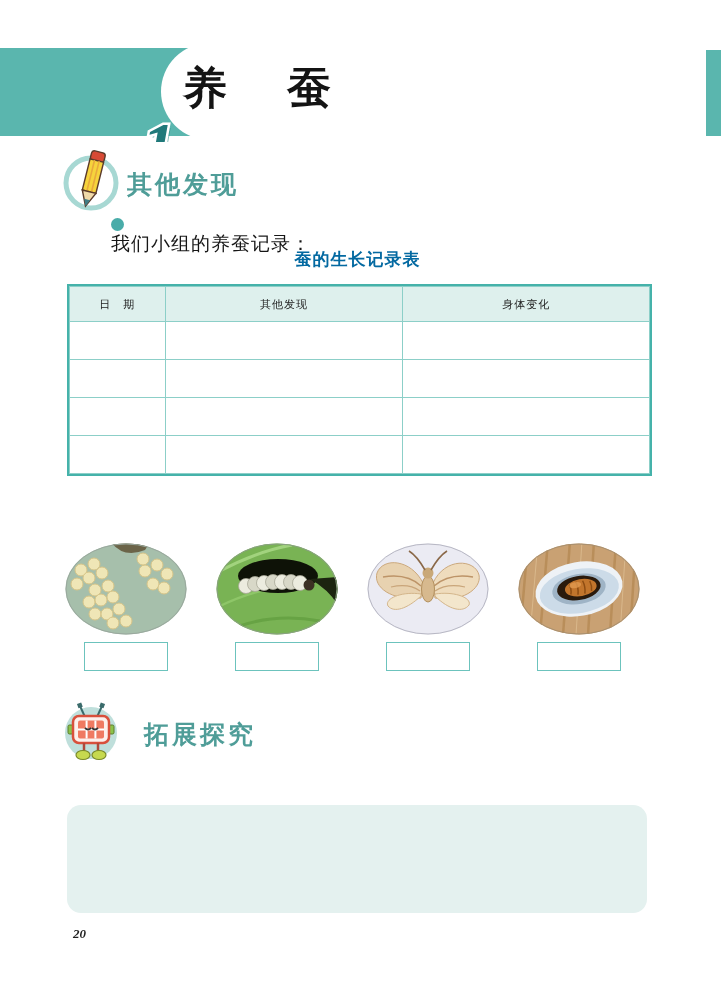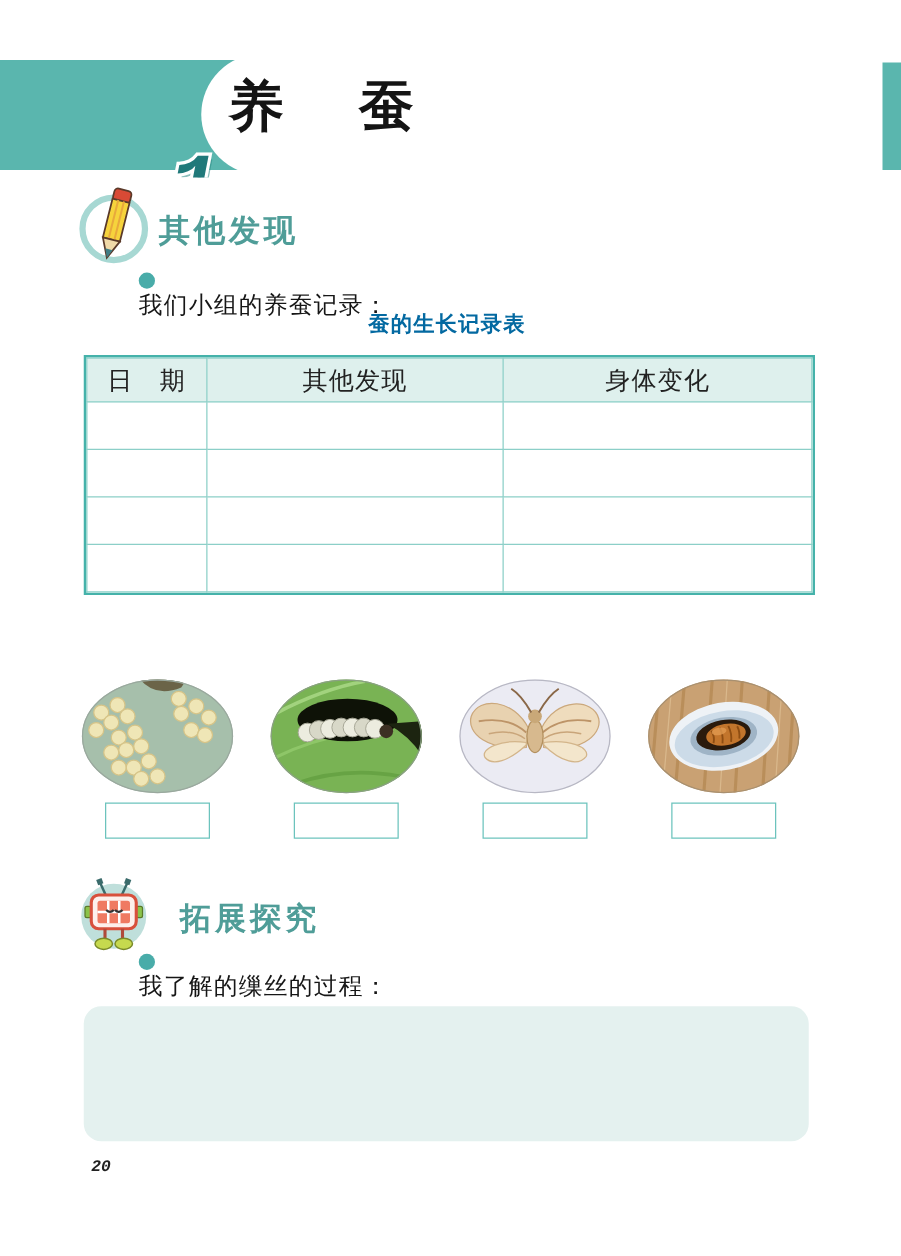"养 蚕" .page { font-family: Liberation Mono, monospace -> Liberation Serif, serif }
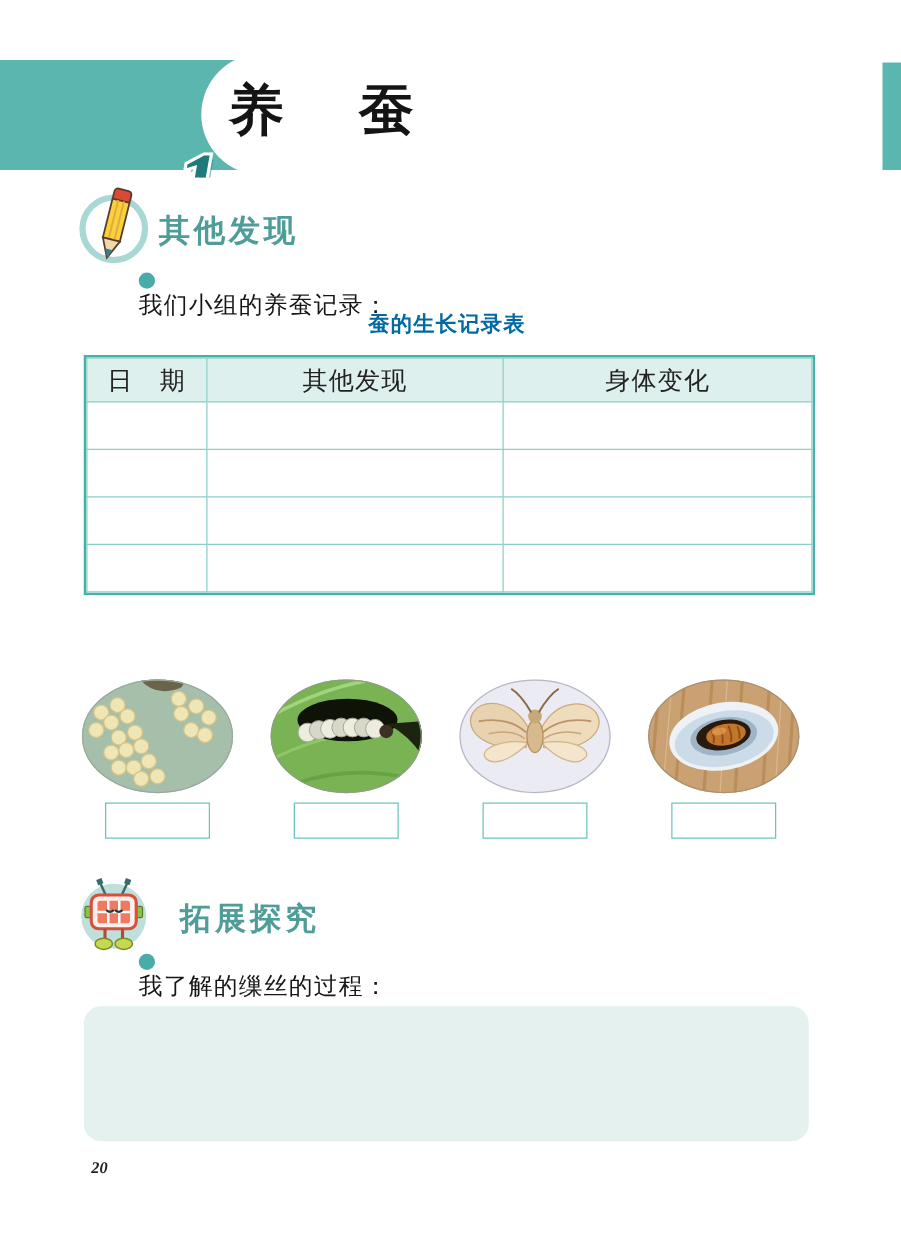"日 期" .record-table th { font-size: 20px -> 11px }
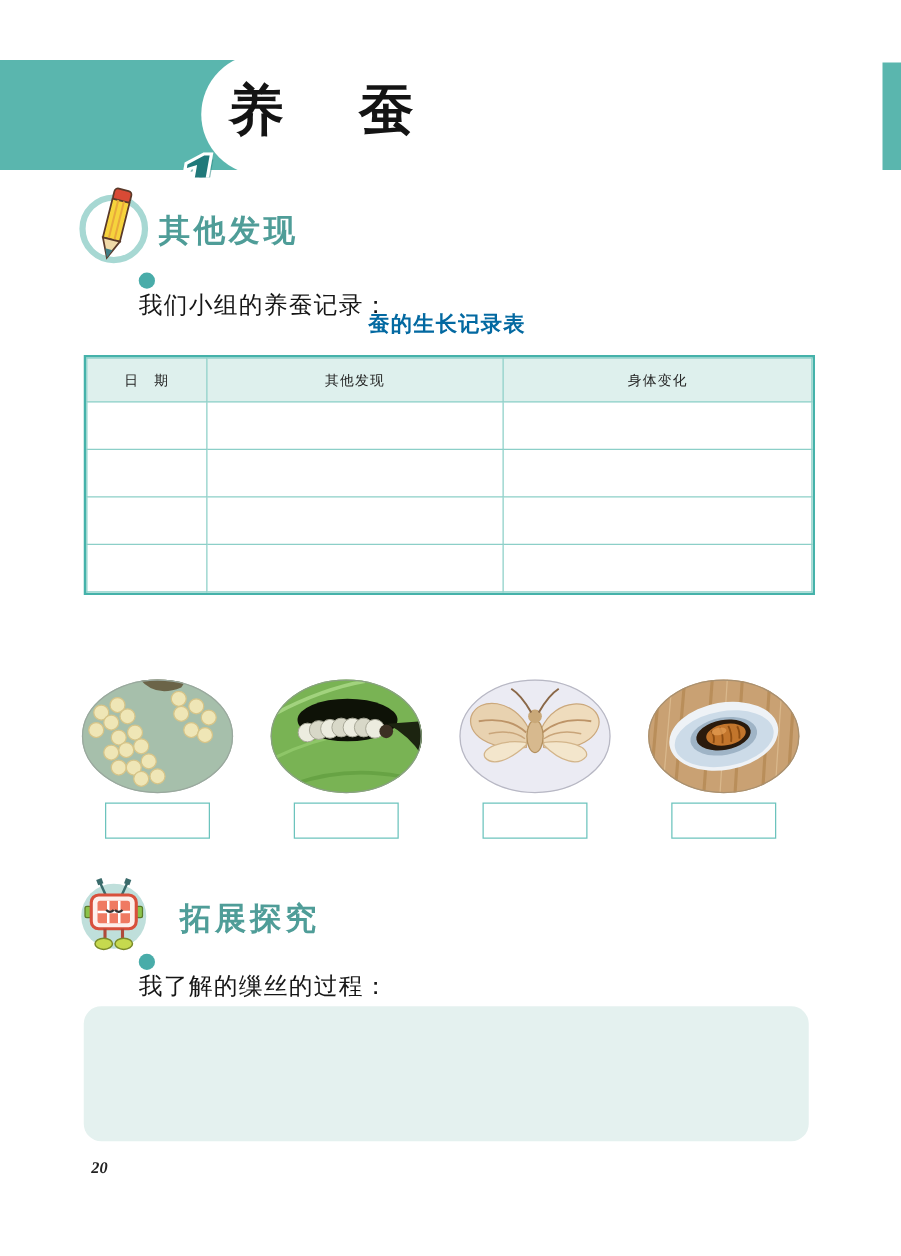"我了解的缫丝的过程：" div.bullet-line { html: <div> <span></span> <span>我了解的缫丝的过程：</span> </div> -> none }
